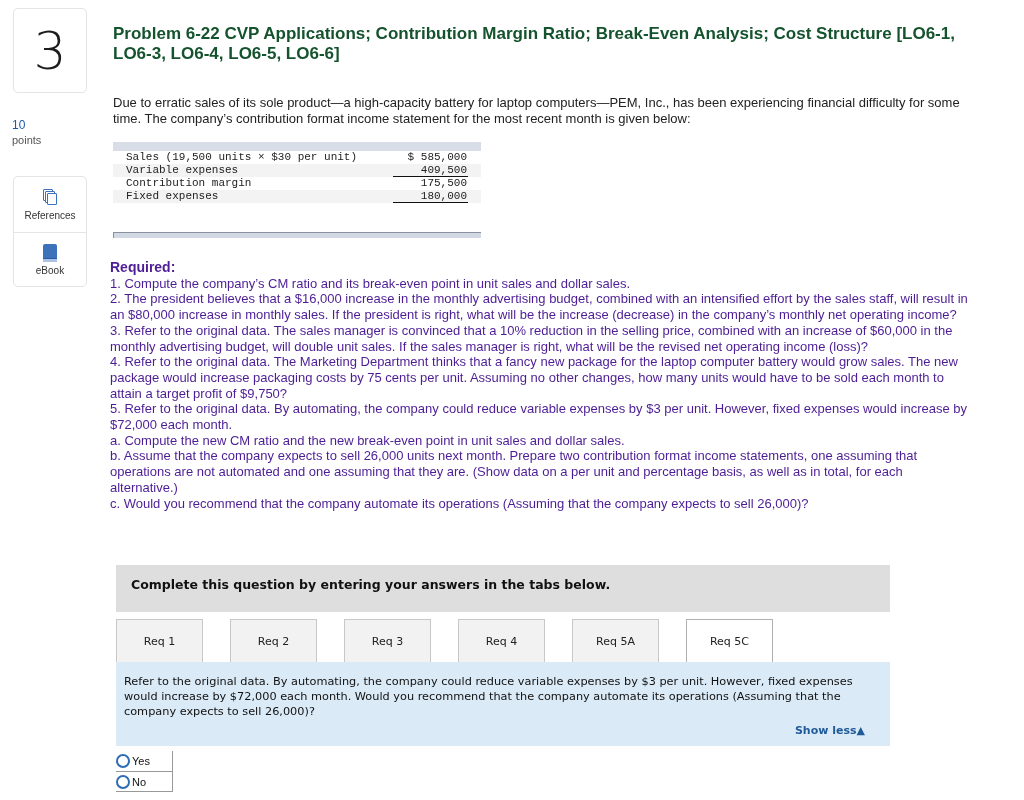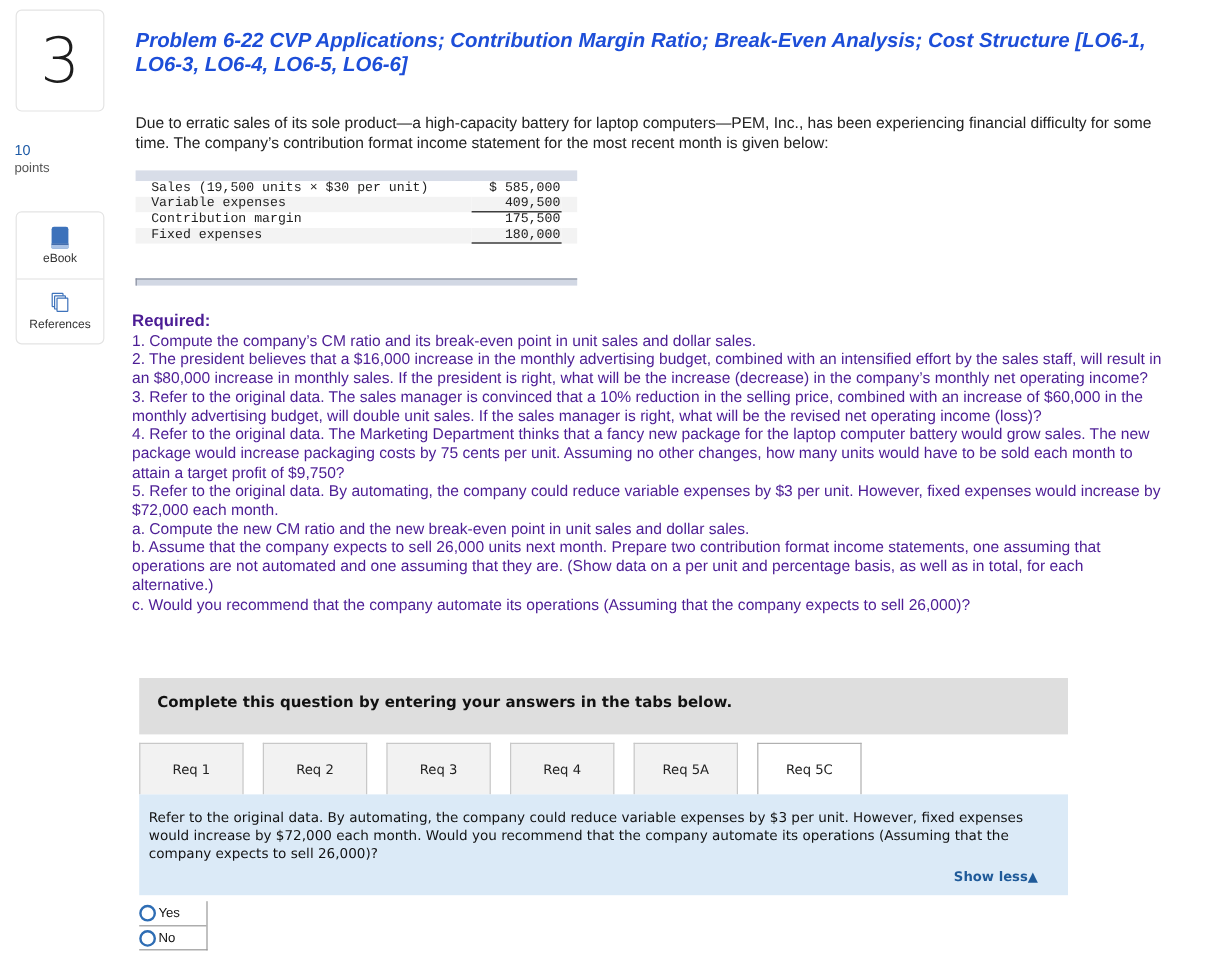"Problem 6-22 CVP Applications;" .title { color: #1d4ed8 -> #14532d; font-style: italic -> none }
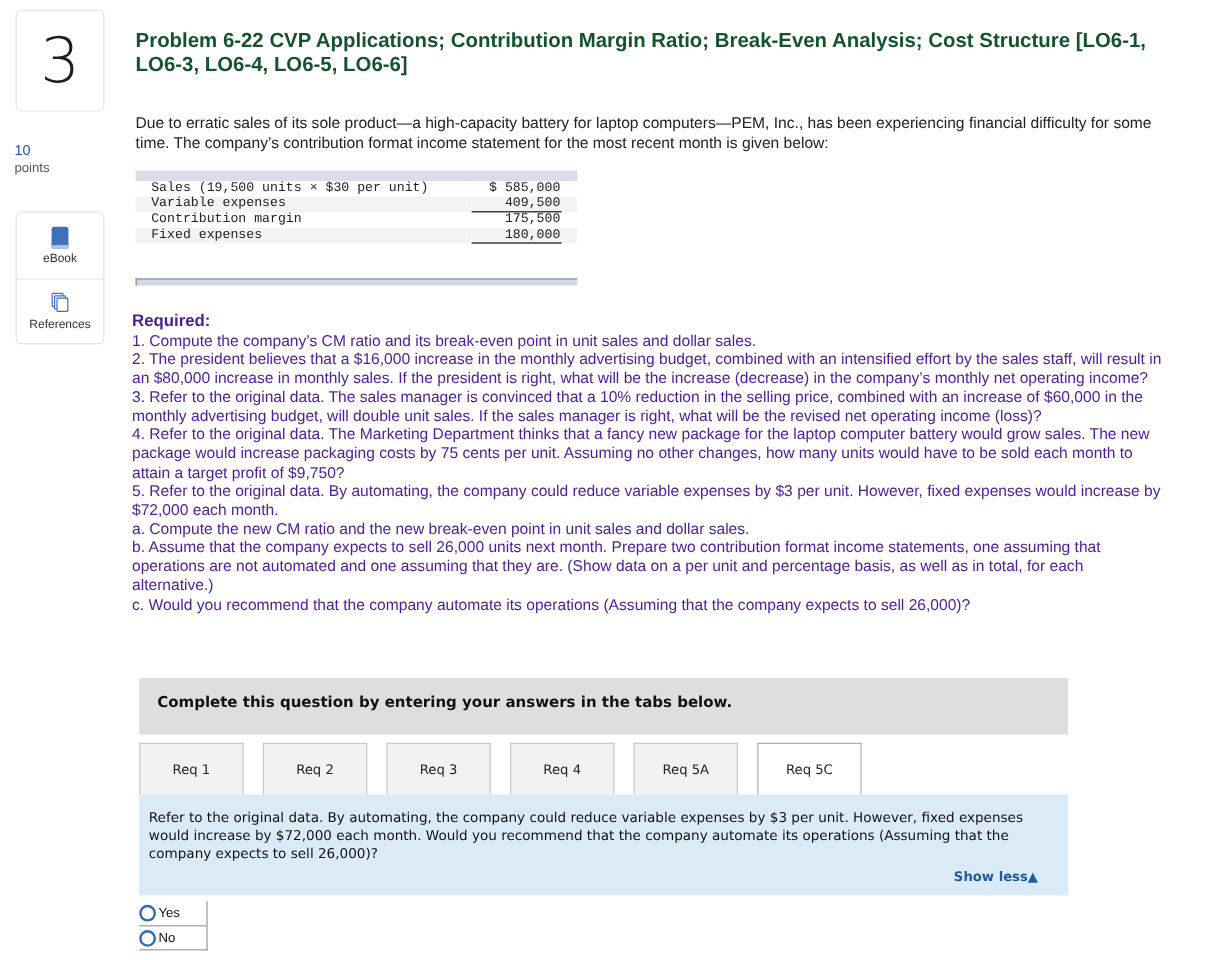"eBook" div.tool { order: before "References" -> after "References" }
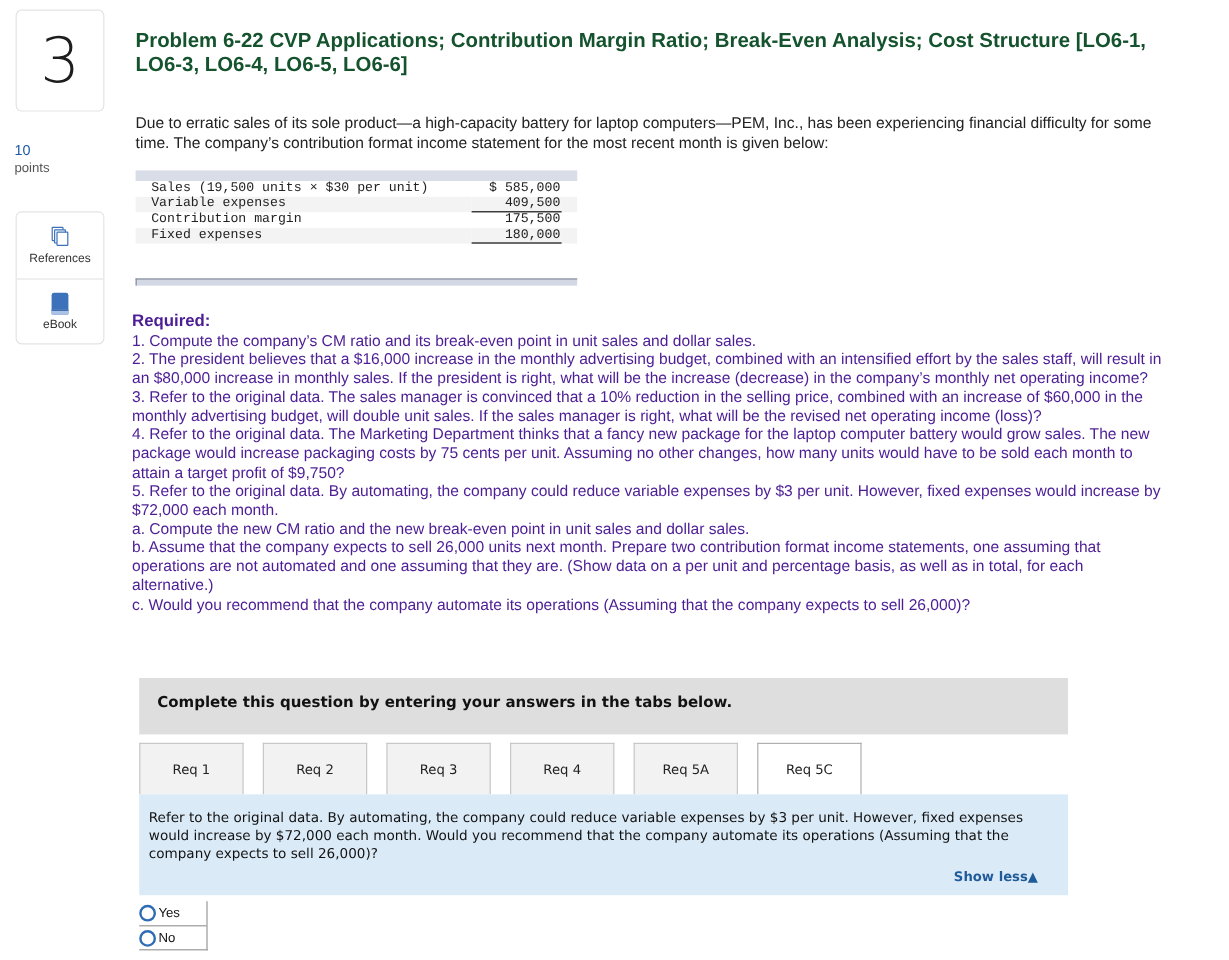"Req 1" .tabs { gap: none -> 11px }
